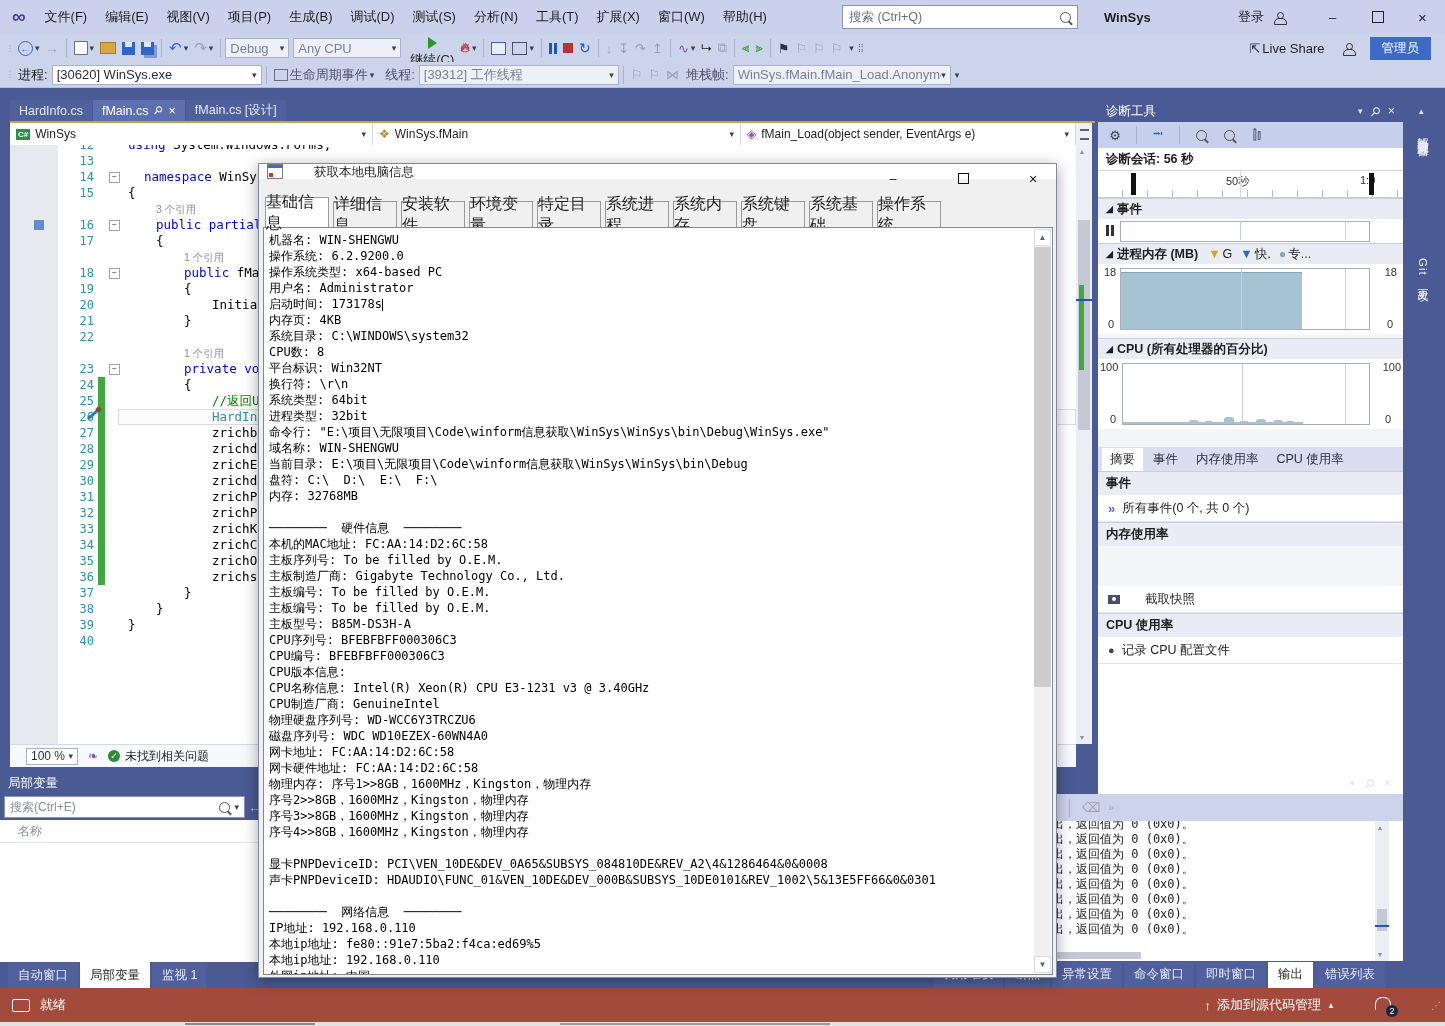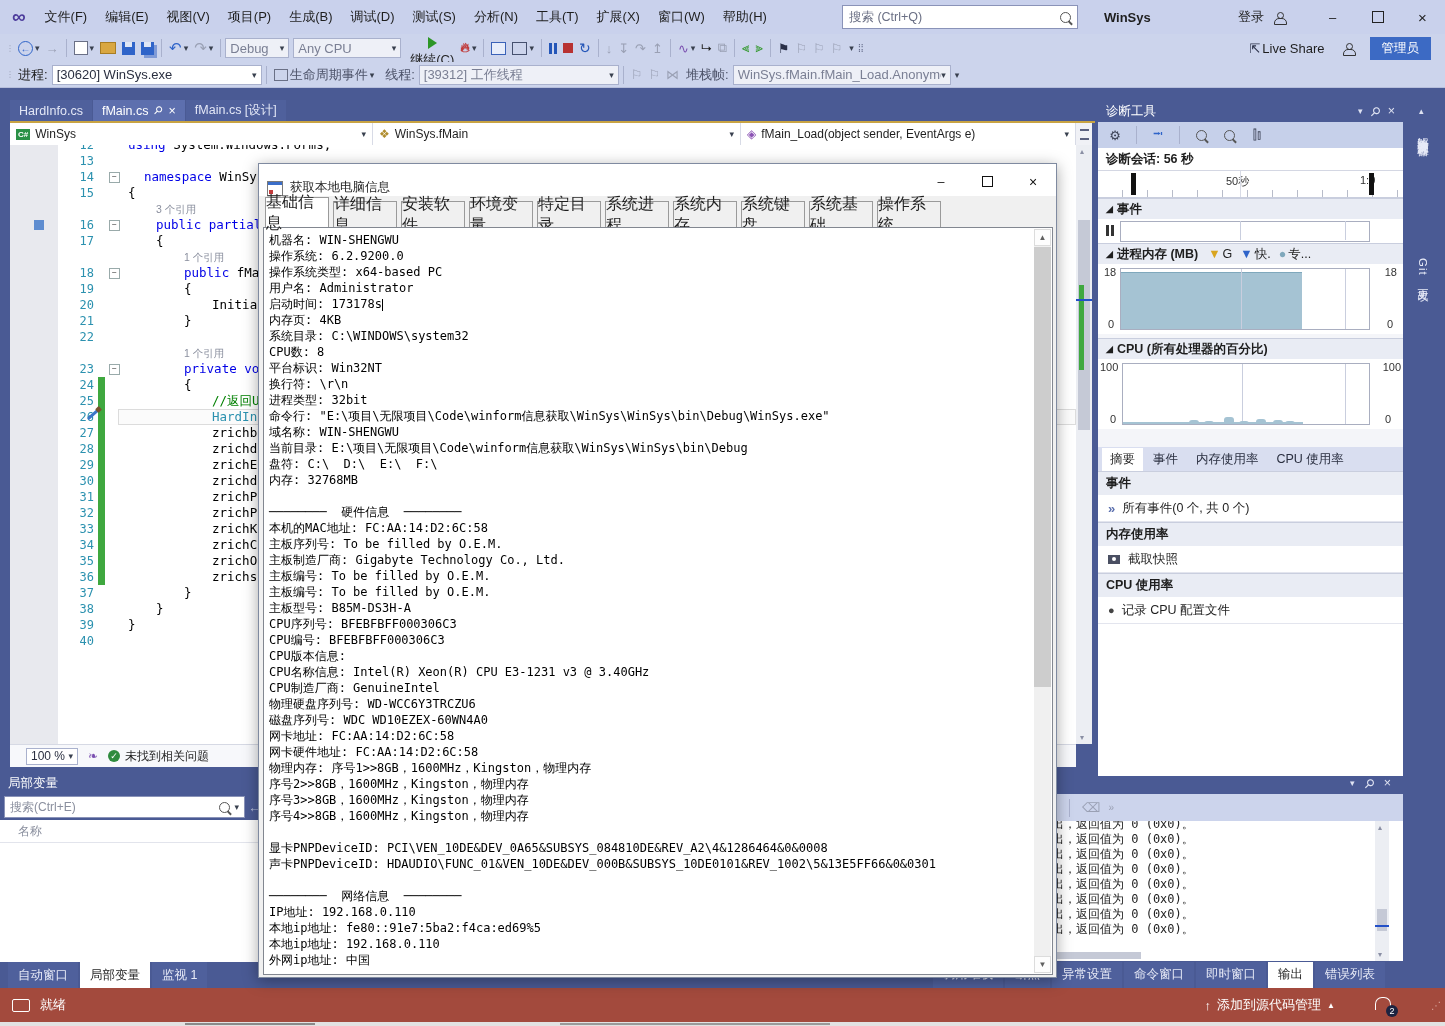"获取本地电脑信息" .dlgtitle { align-items: flex-end -> flex-start; gap: none -> 24px; height: 32px -> 15px }
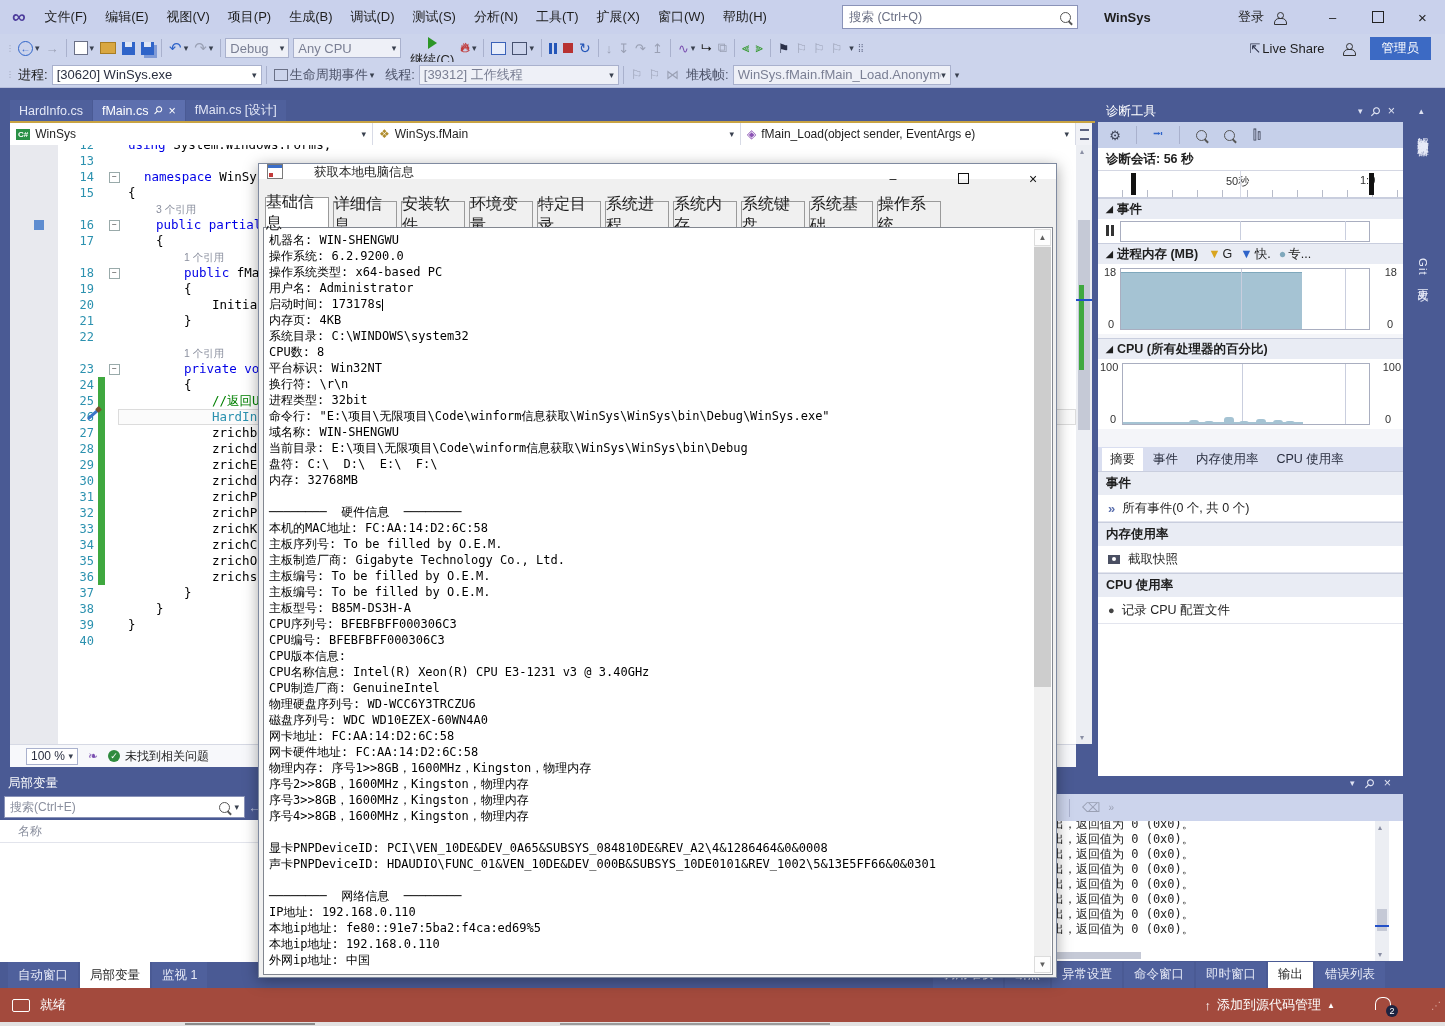"系统类型: 64bit" div.dlgline { html: none -> <div>系统类型: 64bit</div> }
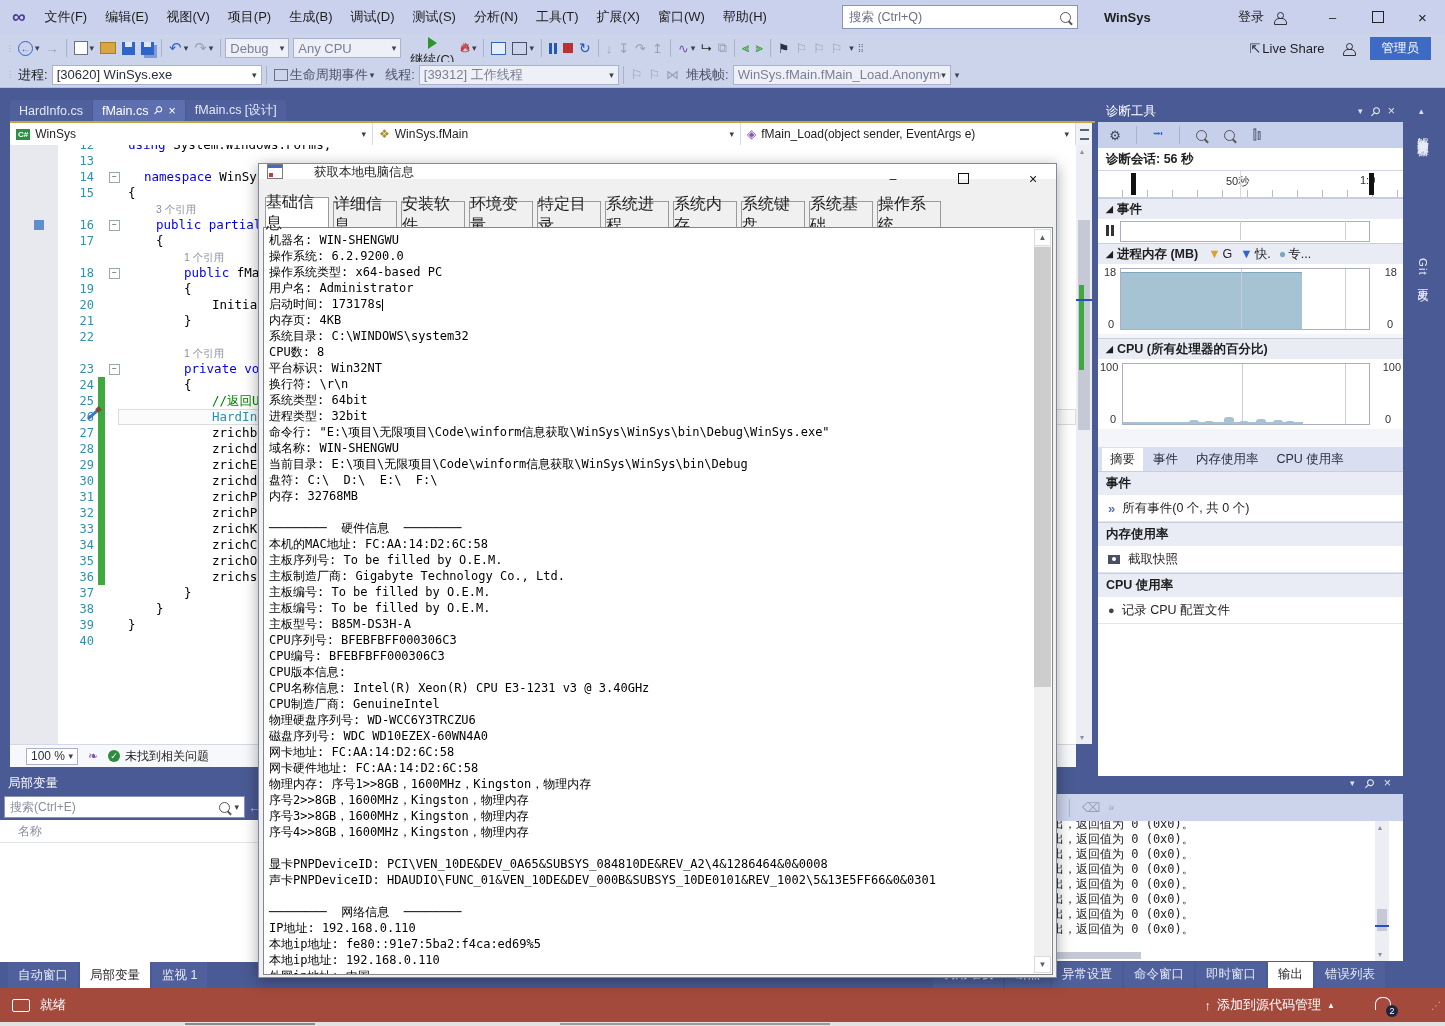"截取快照" div.flex { gap: 8px -> 25px; margin-top: none -> 40px }
